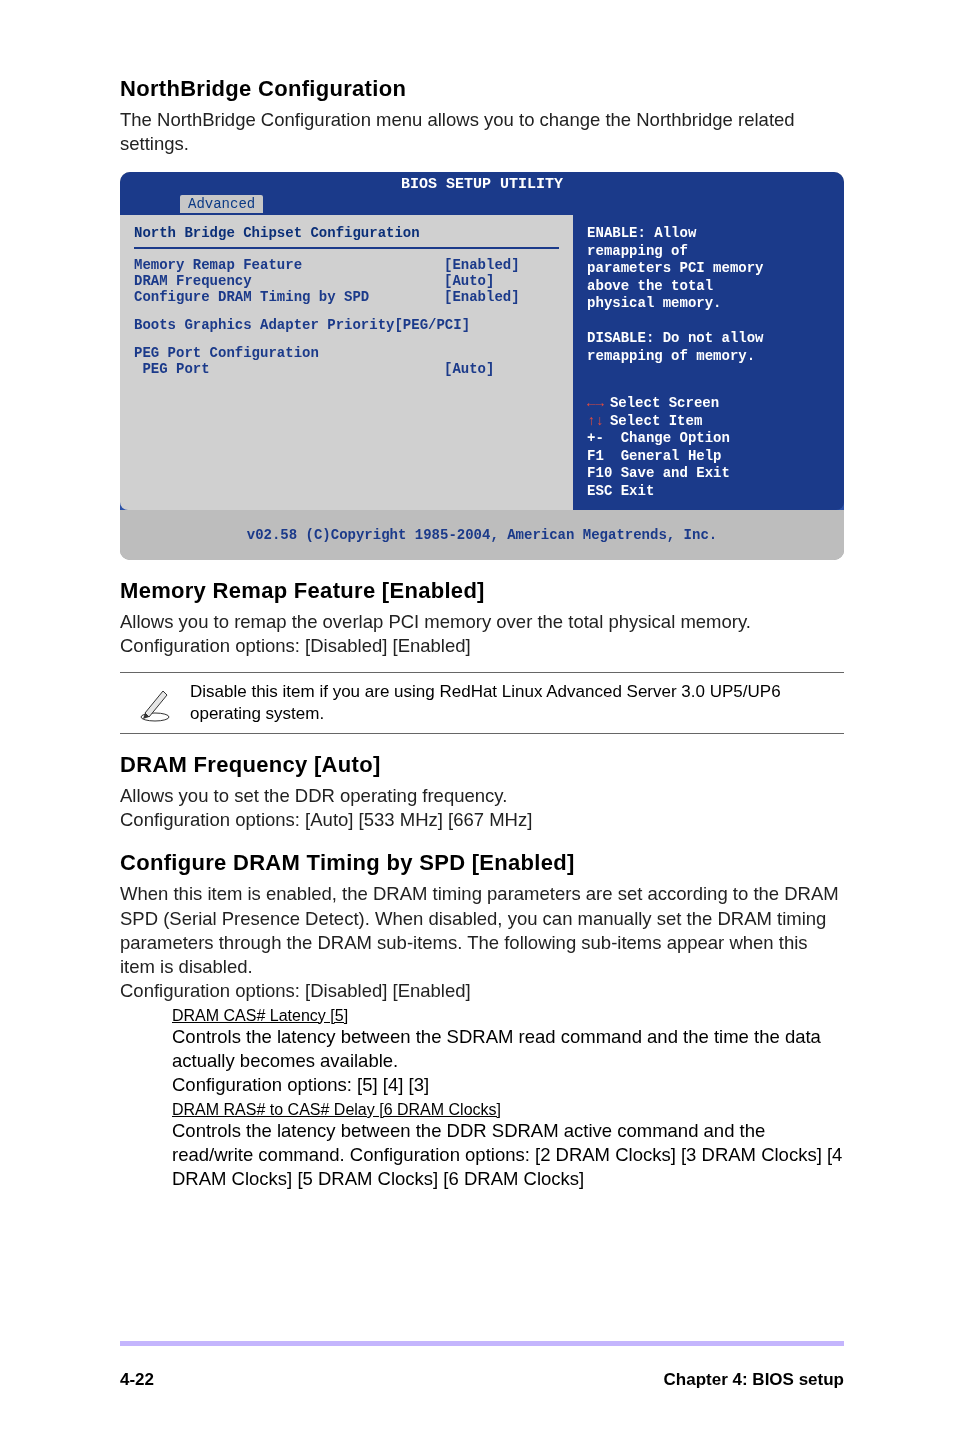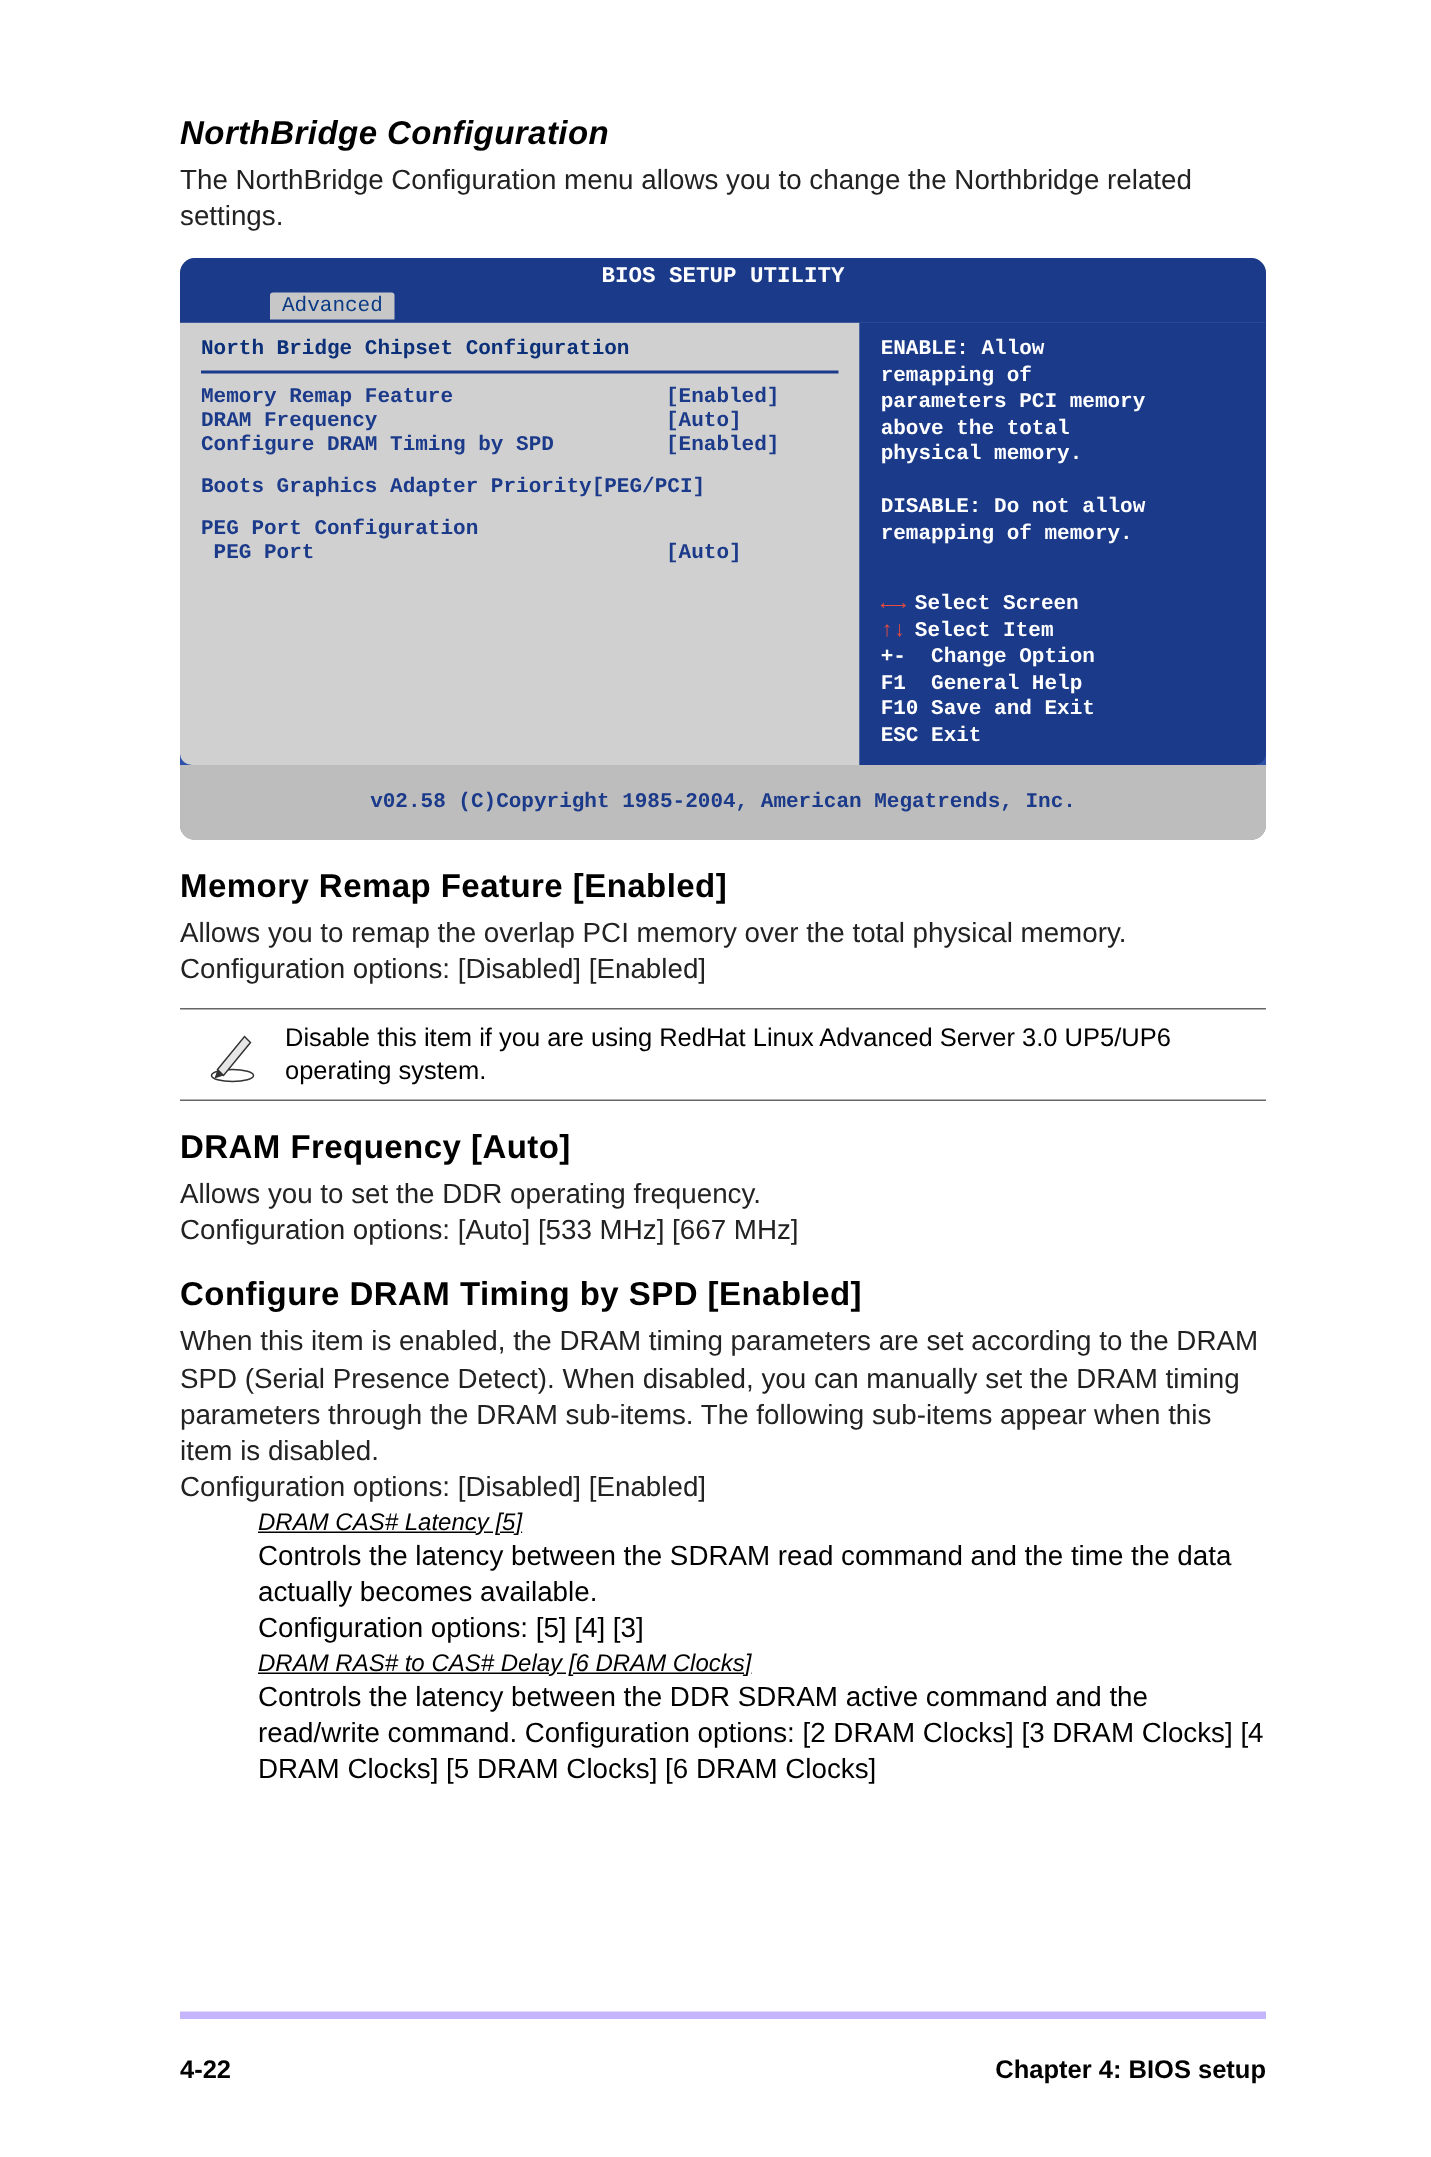"NorthBridge Configuration" h2.section { font-style: italic -> none }
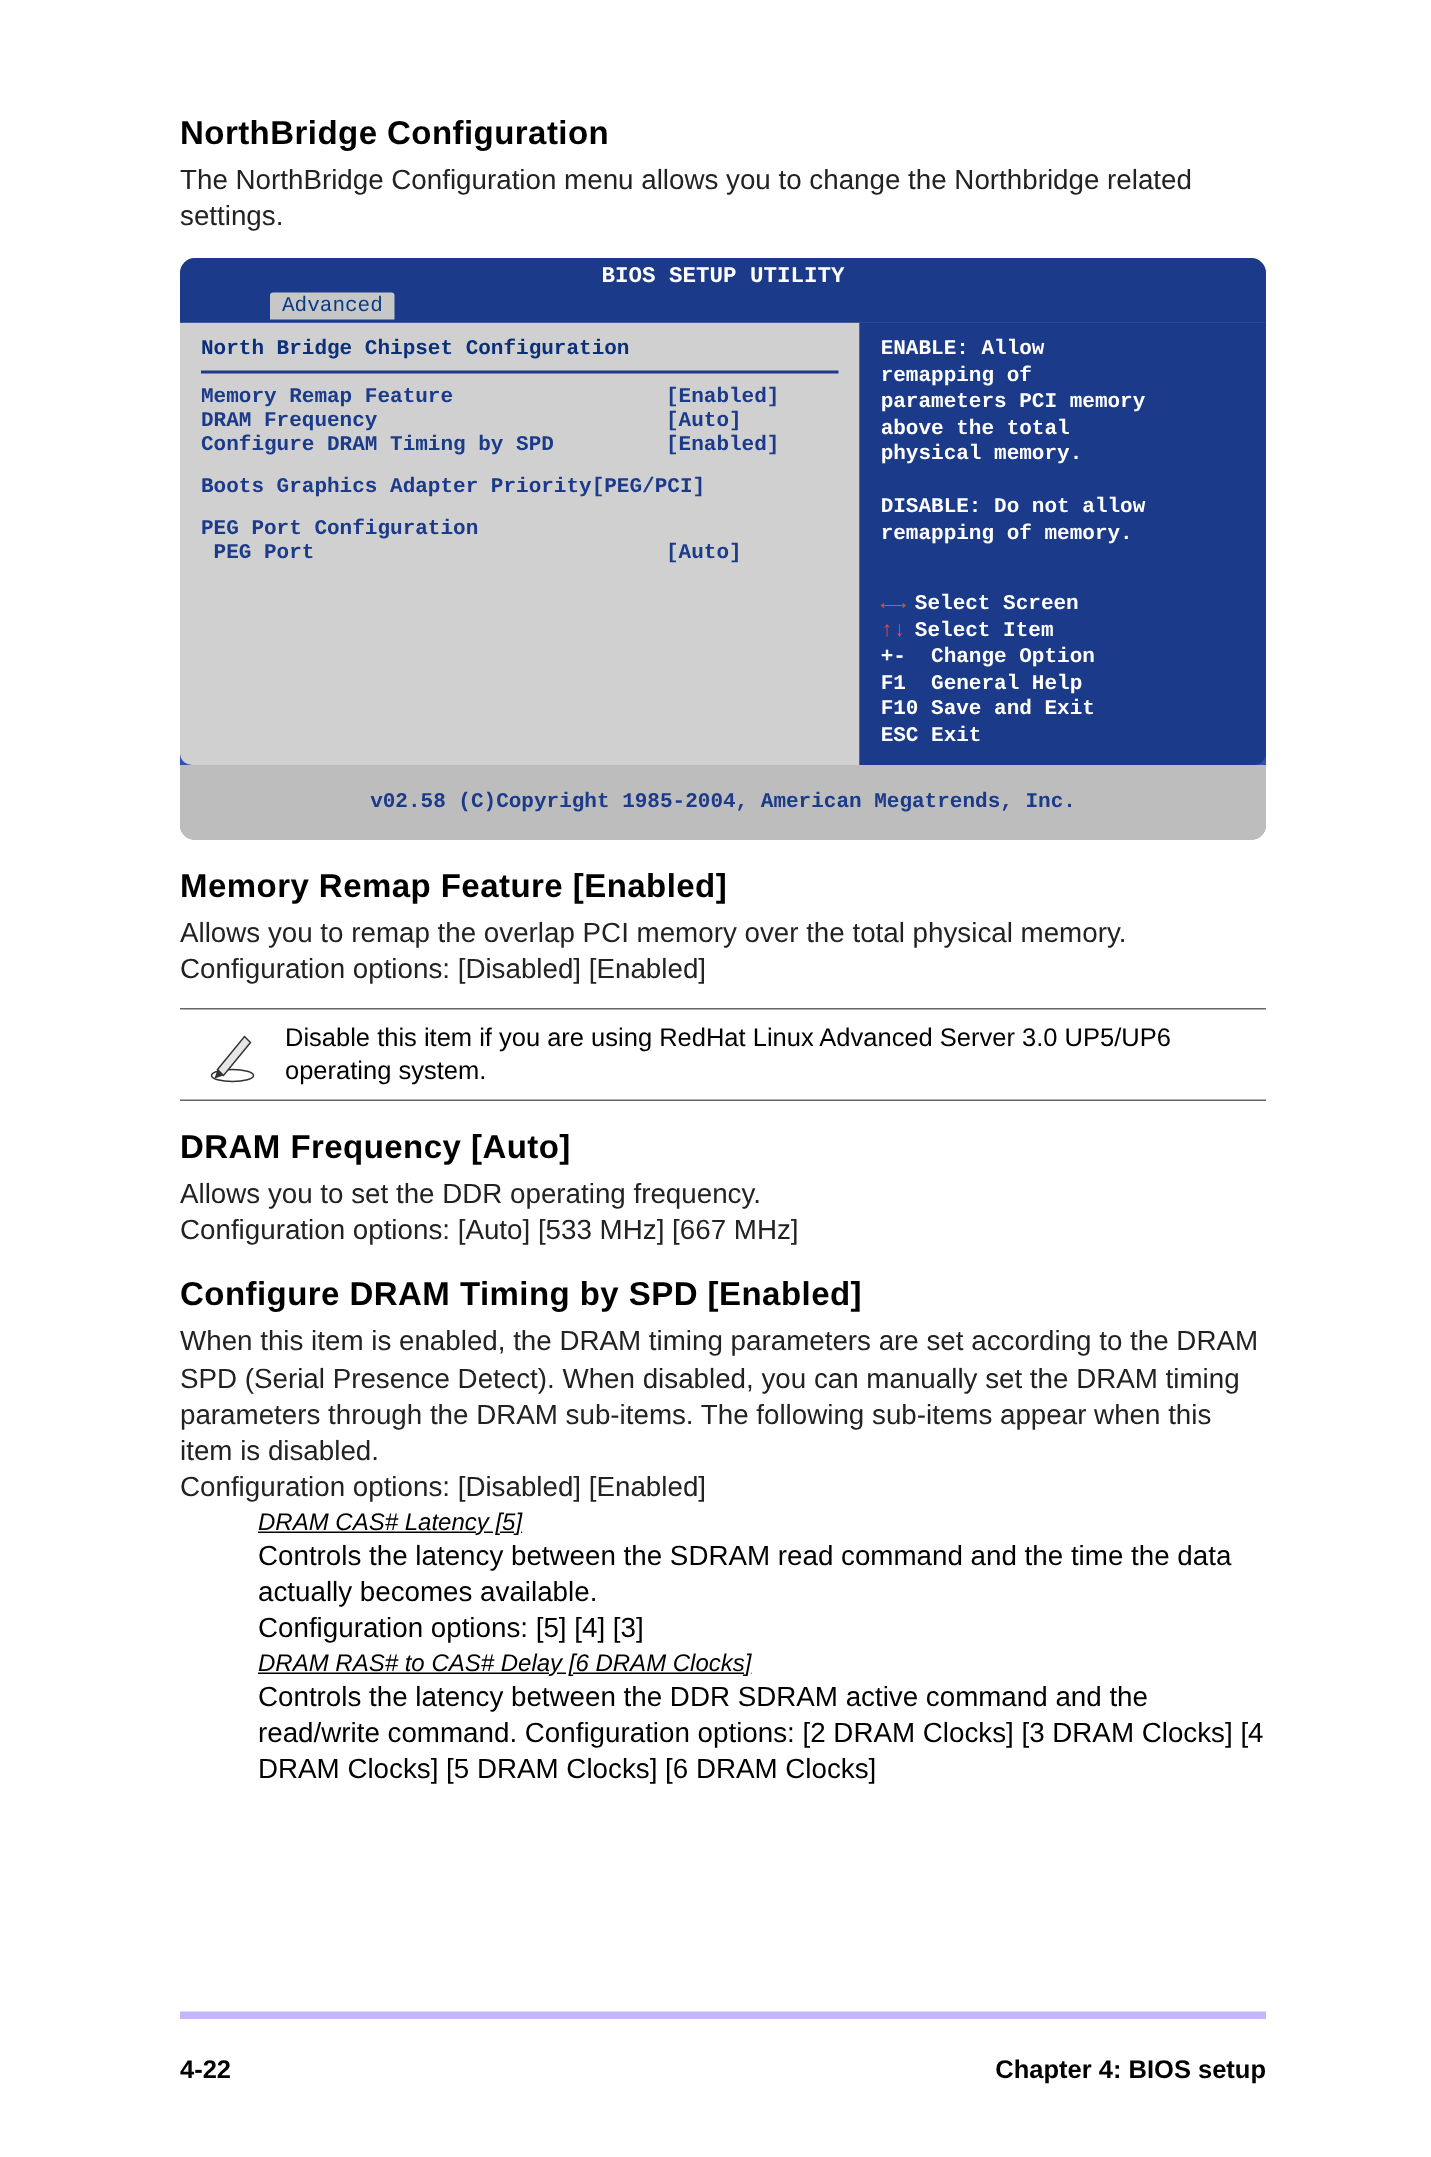"DRAM CAS# Latency [5]" .indent .u { font-style: italic -> none }
